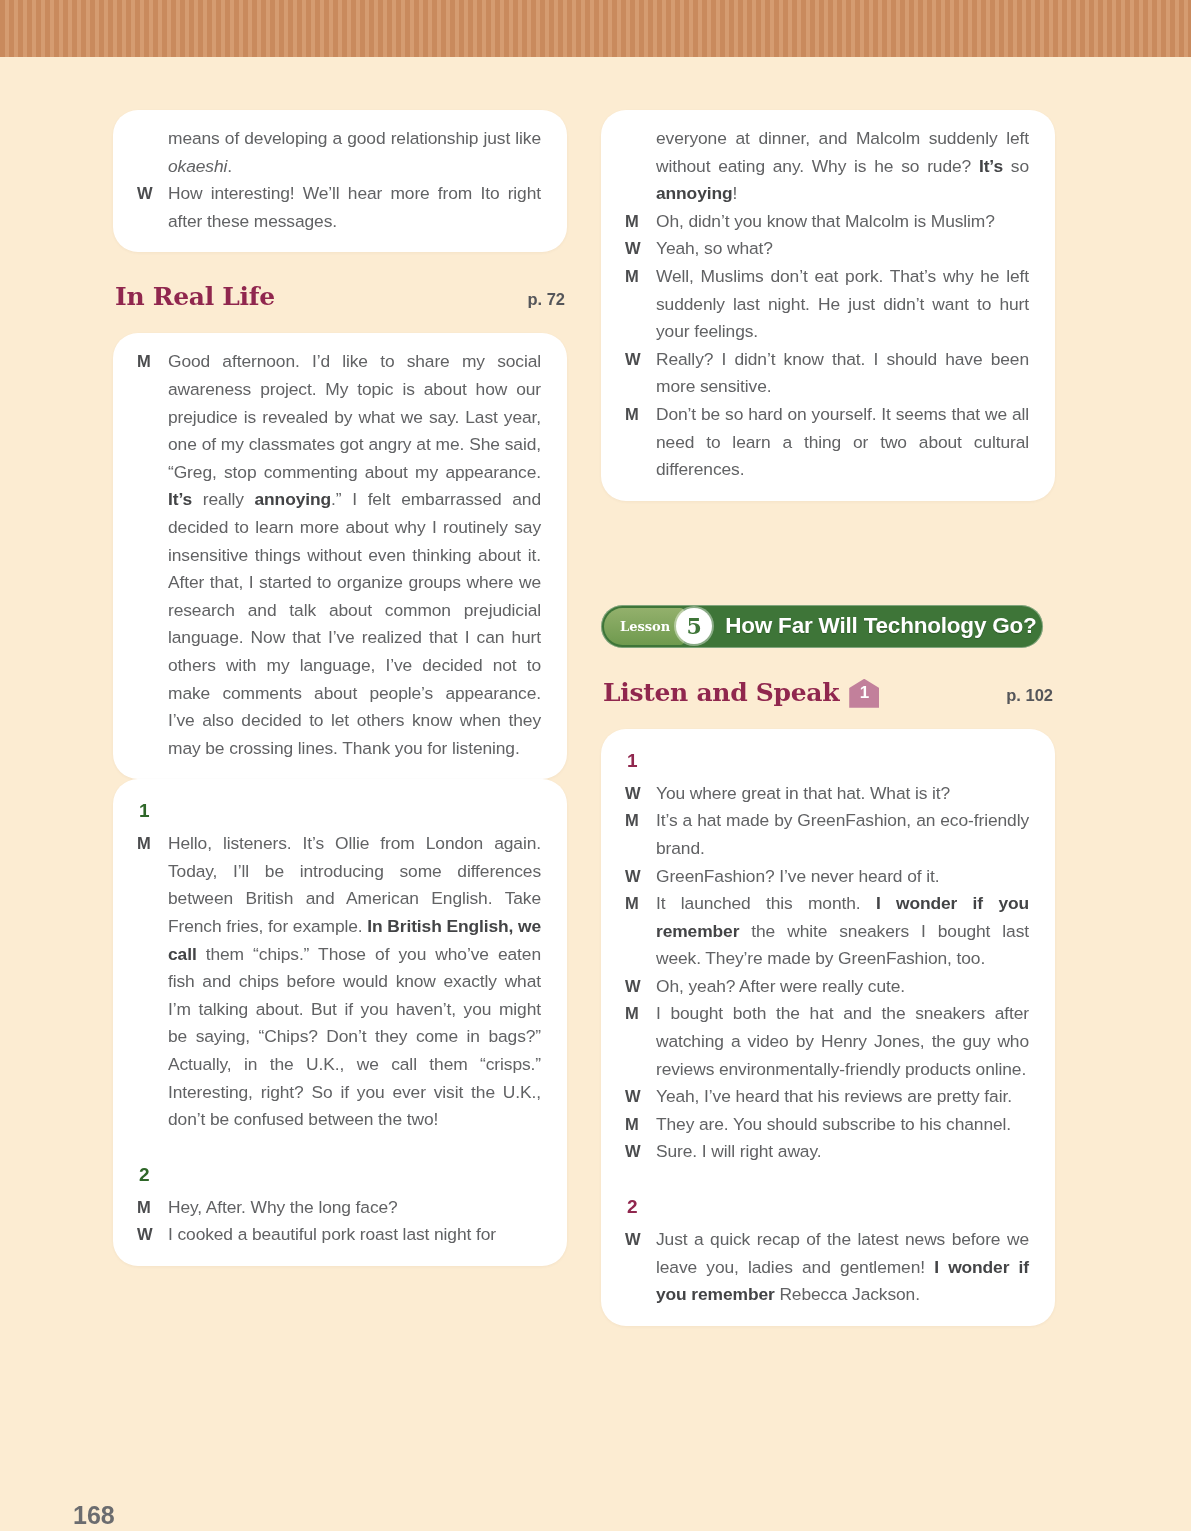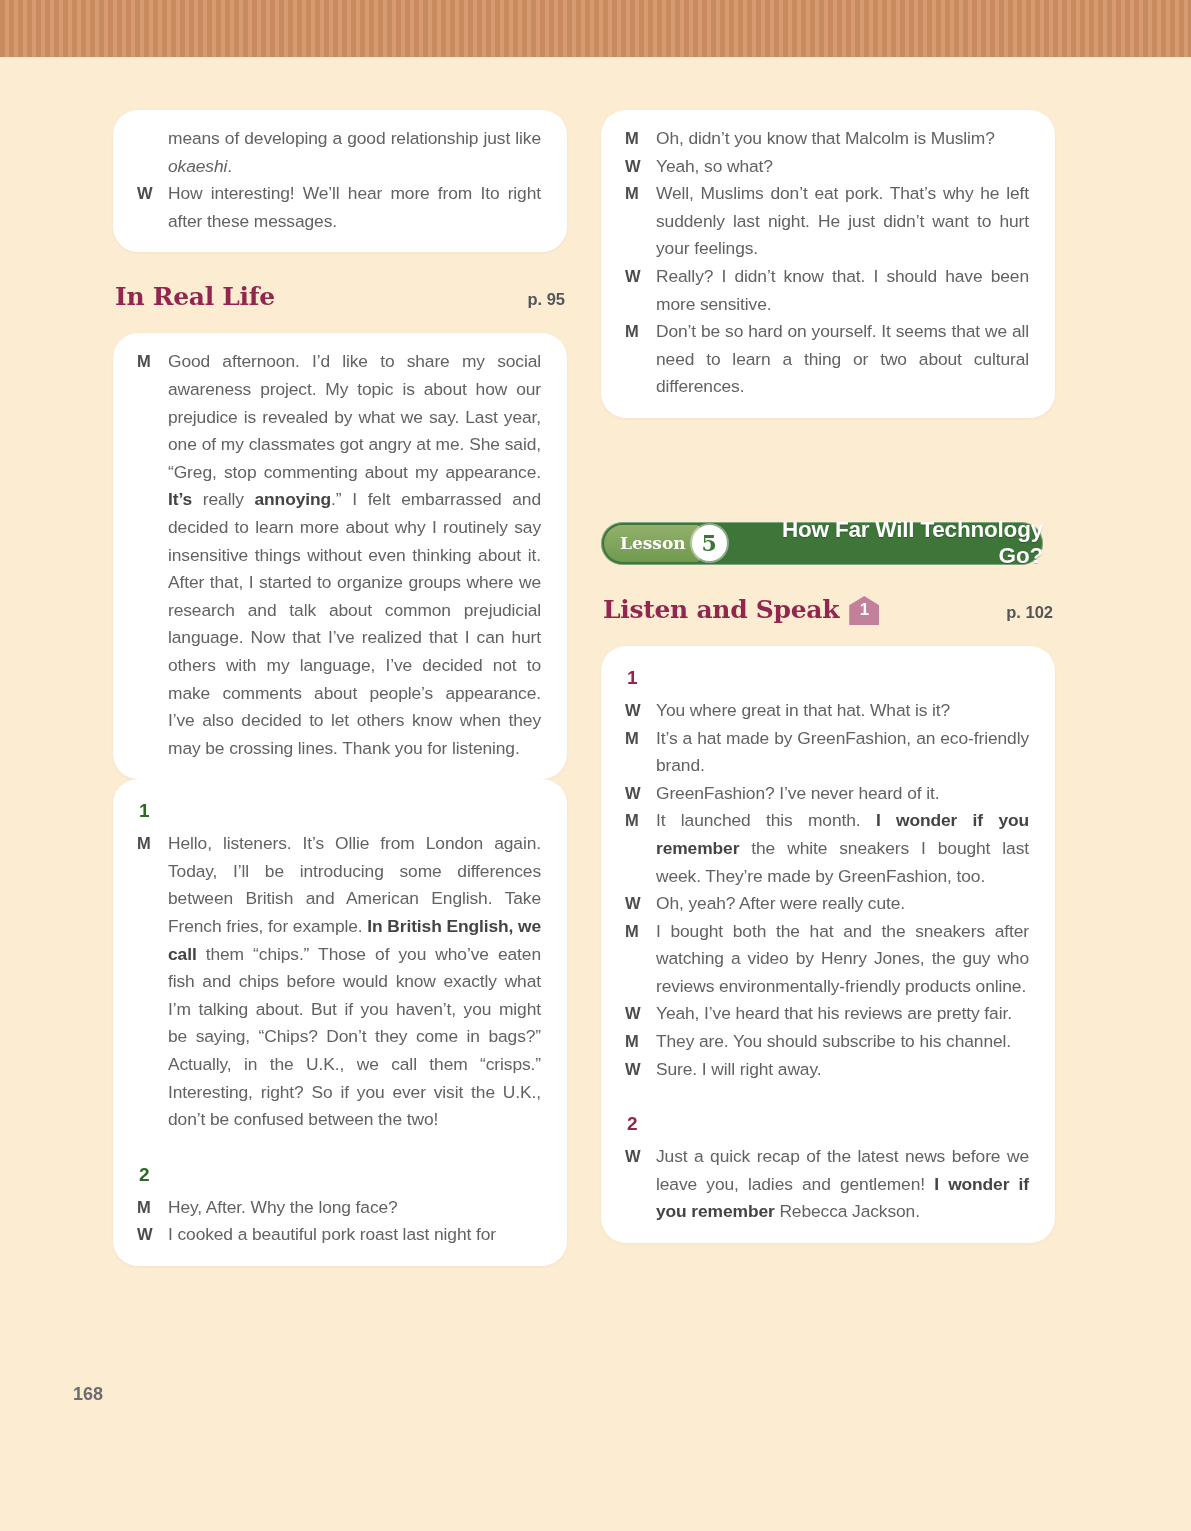"everyone at dinner, and Malcolm" div.line { html: none -> <div> <span></span> <span>everyone at dinner, and Malcolm suddenly left without eating any. Why is he so rude? <b>It’s</b> so <b>annoying</b>!</span> </div> }
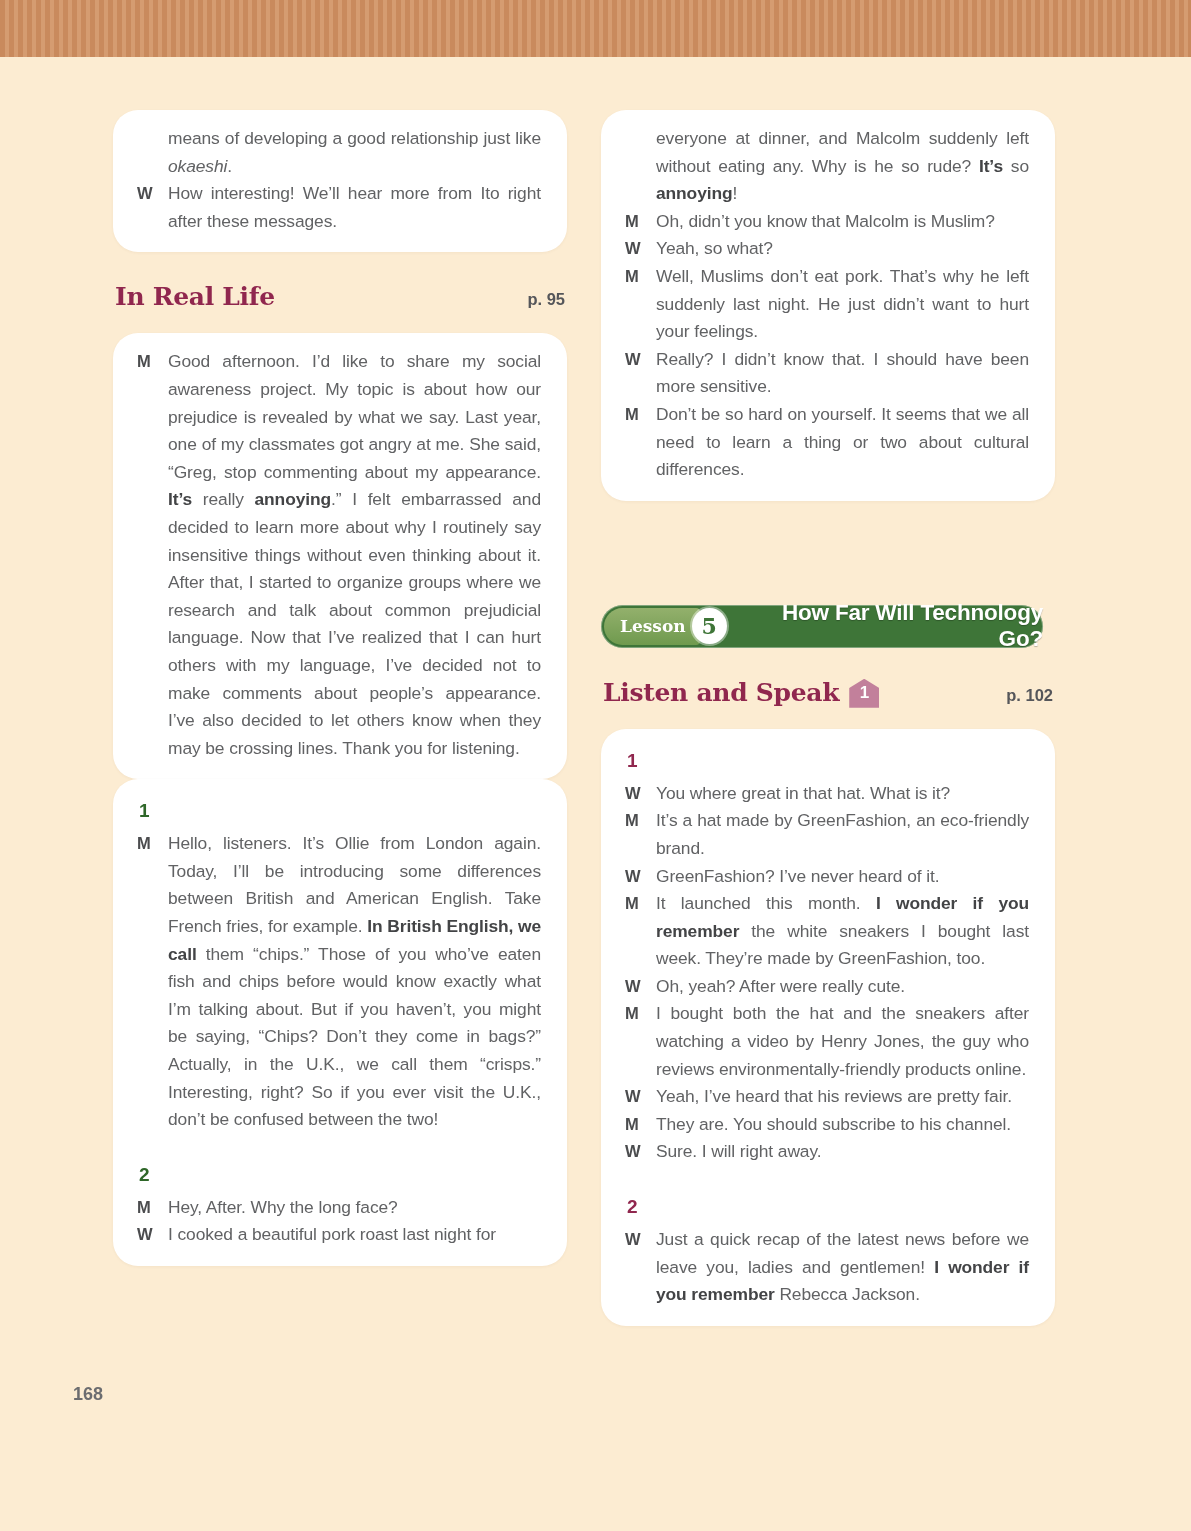"p. 95" span.page-ref { text: 95 -> 72 }
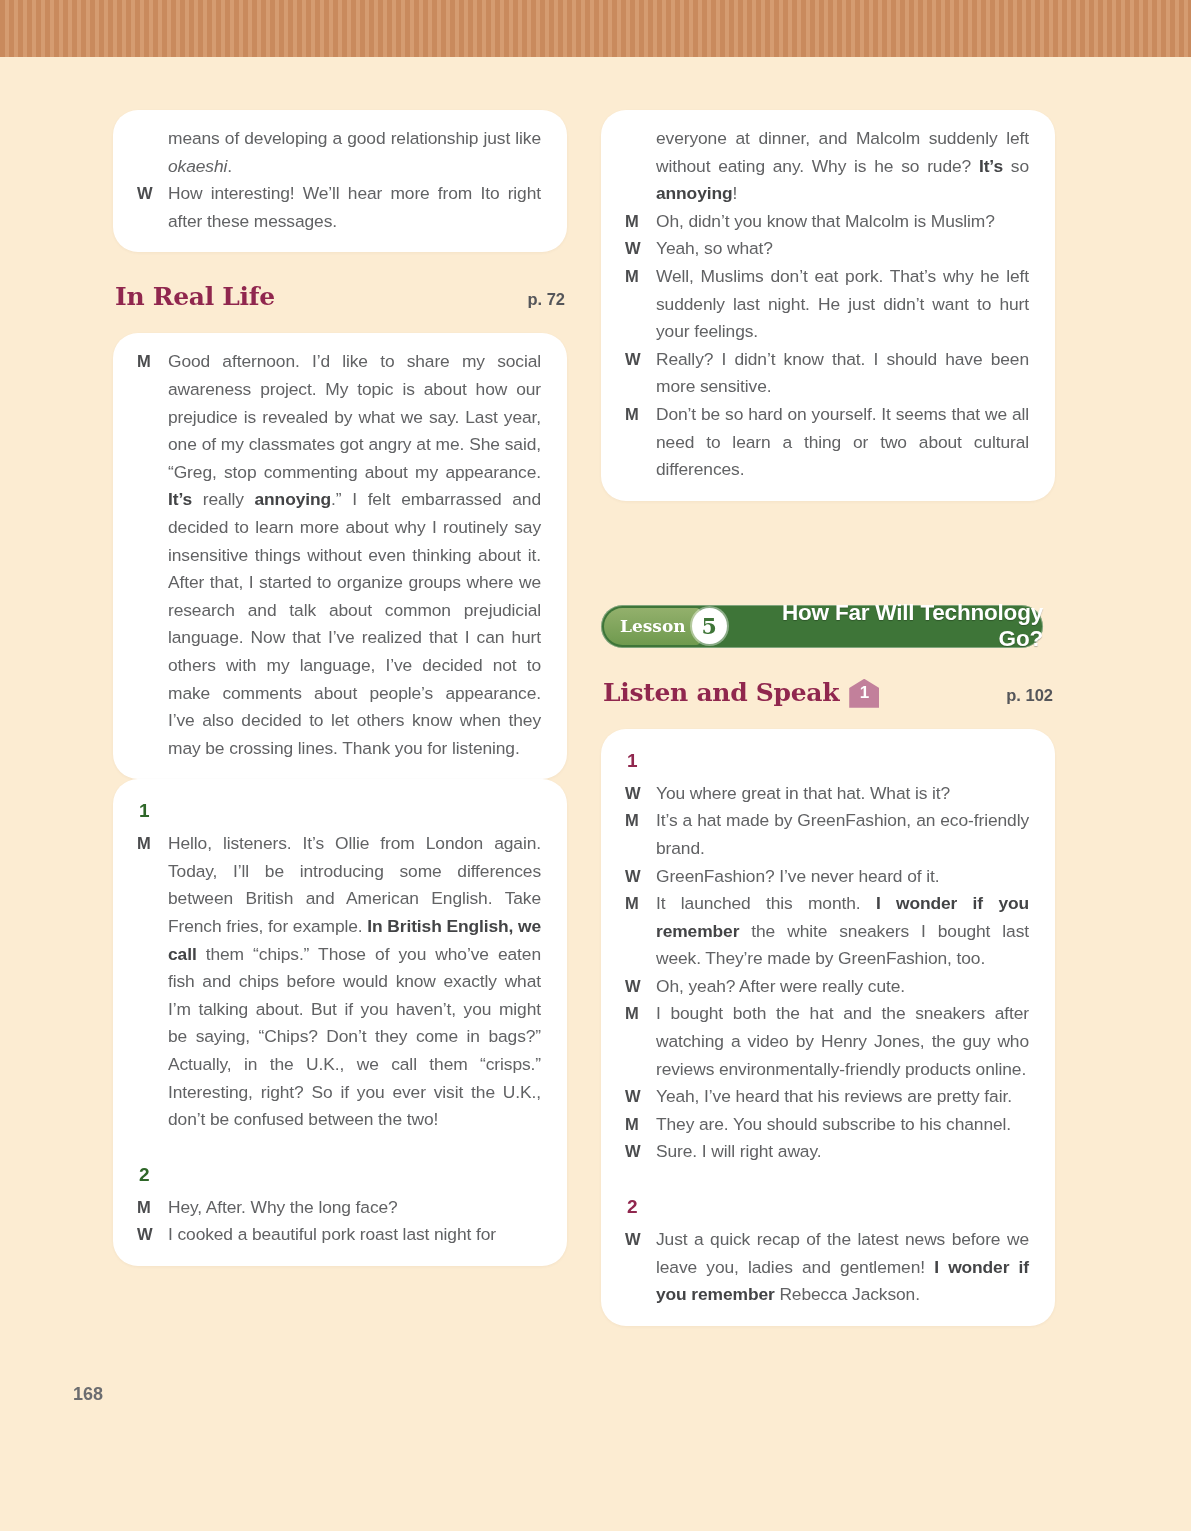"Lesson" .banner-cap .lesson-word { font-size: 17px -> 13px }
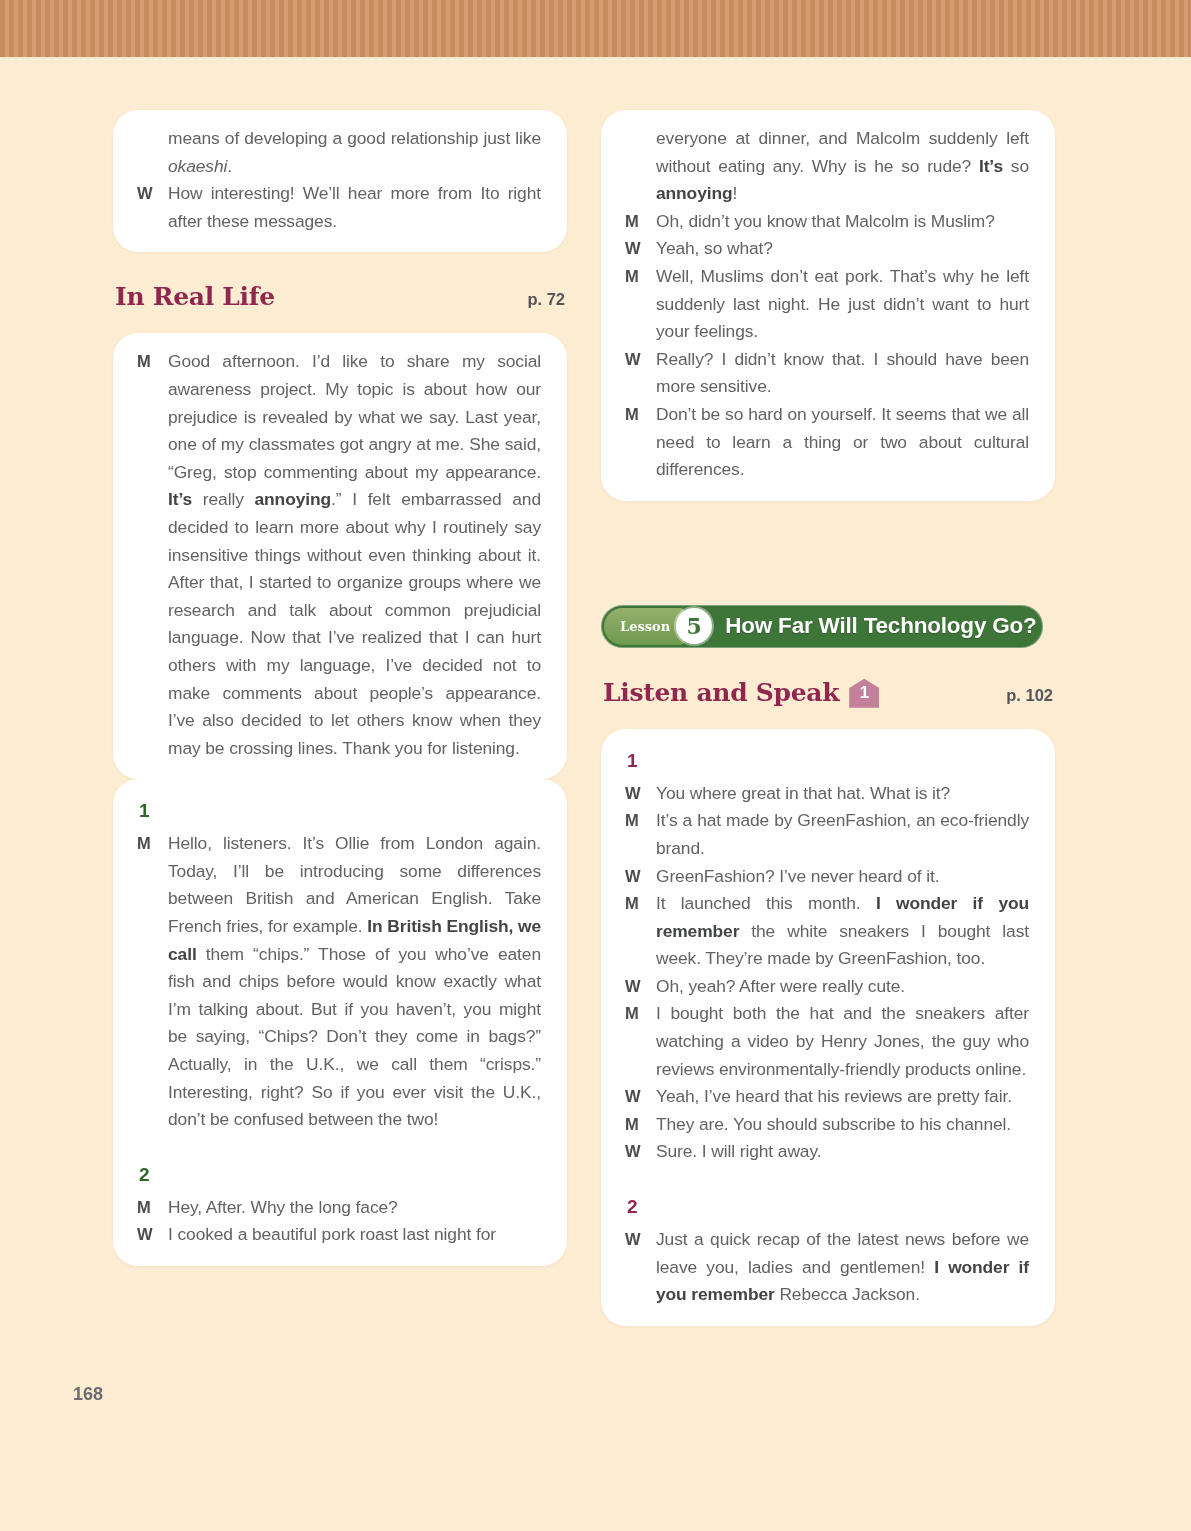"168" .page-number { font-size: 18px -> 25px; top: 1384px -> 1501px }
